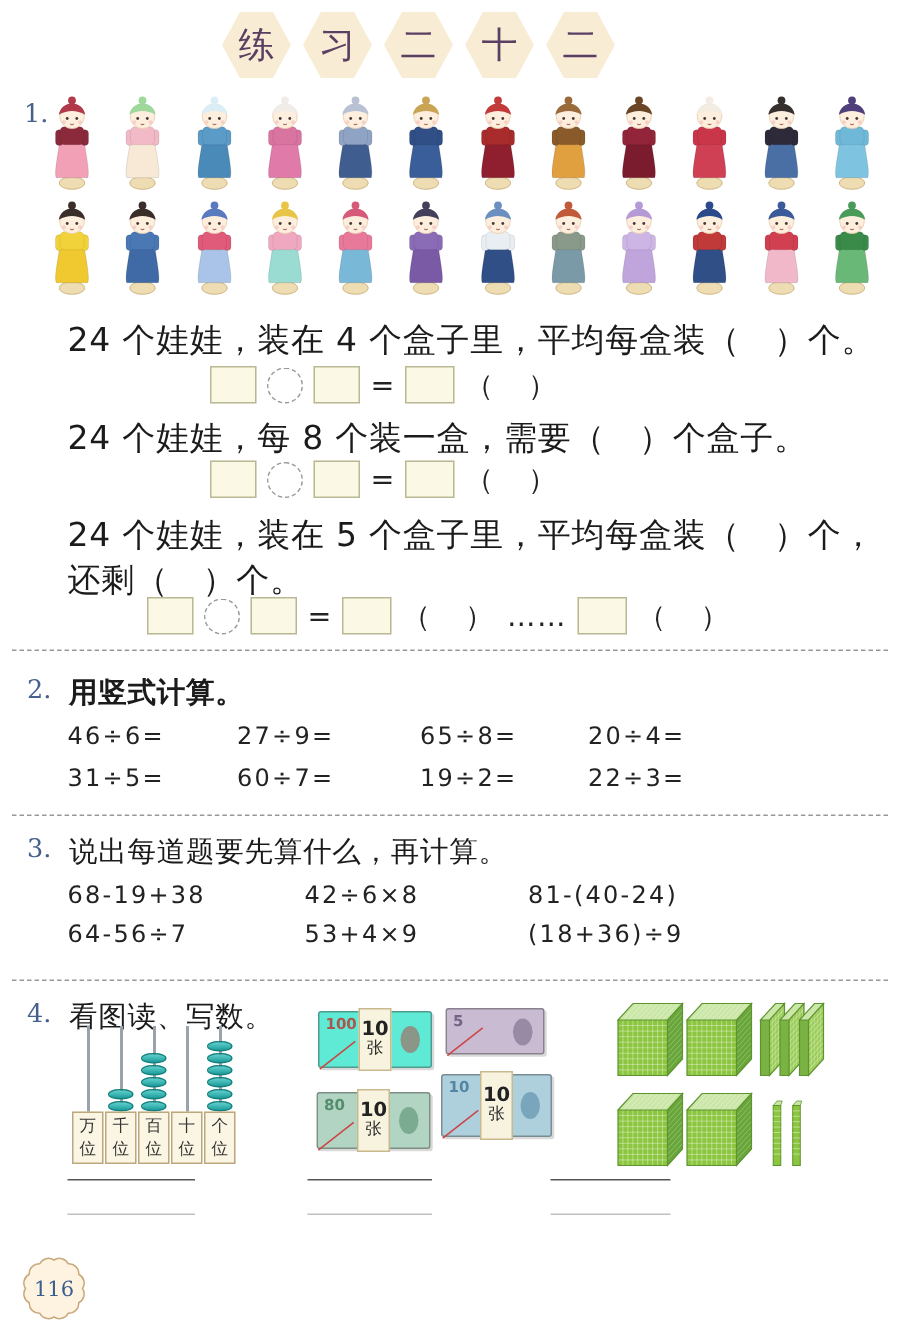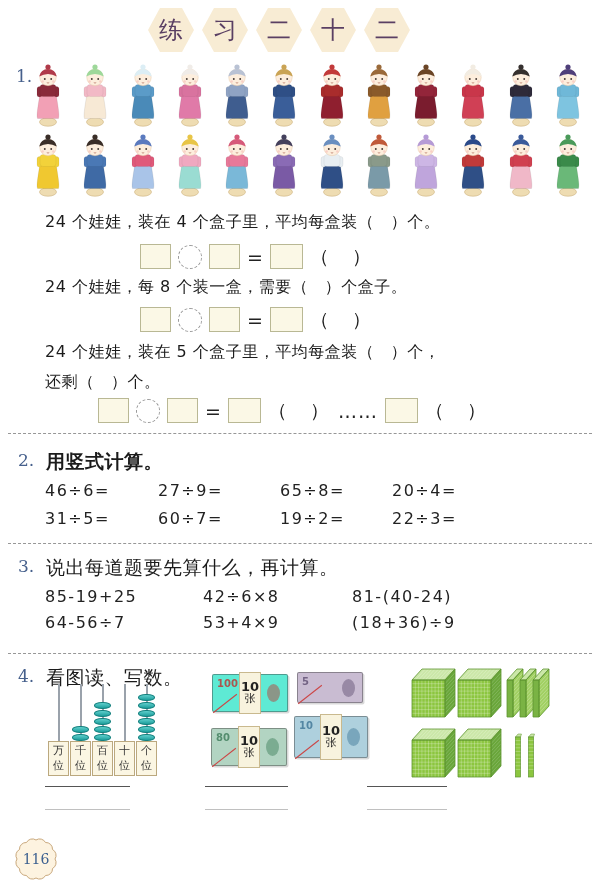"24 个娃娃，装在 4 个盒子里，平均每盒装（ ）个。" .qtext { font-size: 16px -> 22px }
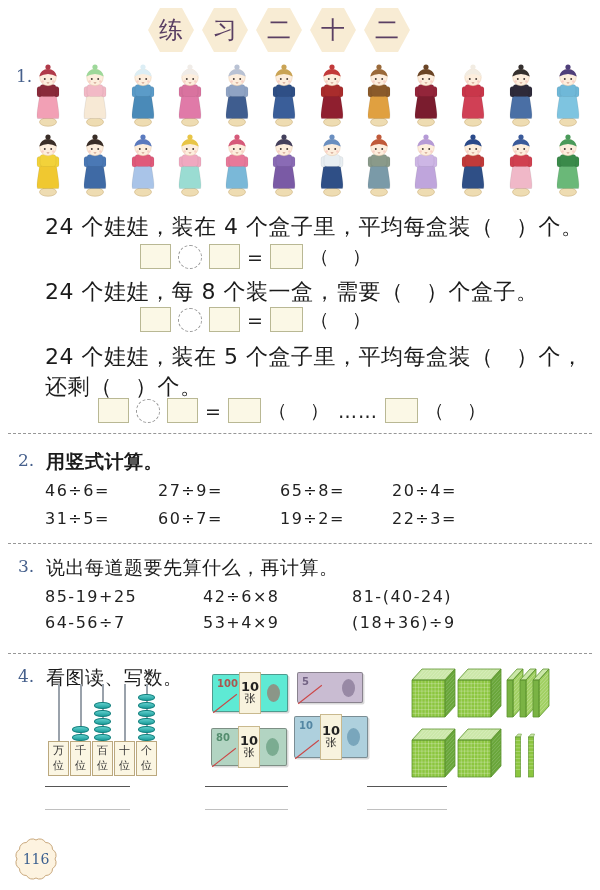"85-19+25" div.mitem { text: 85-19+25 -> 68-19+38 }
